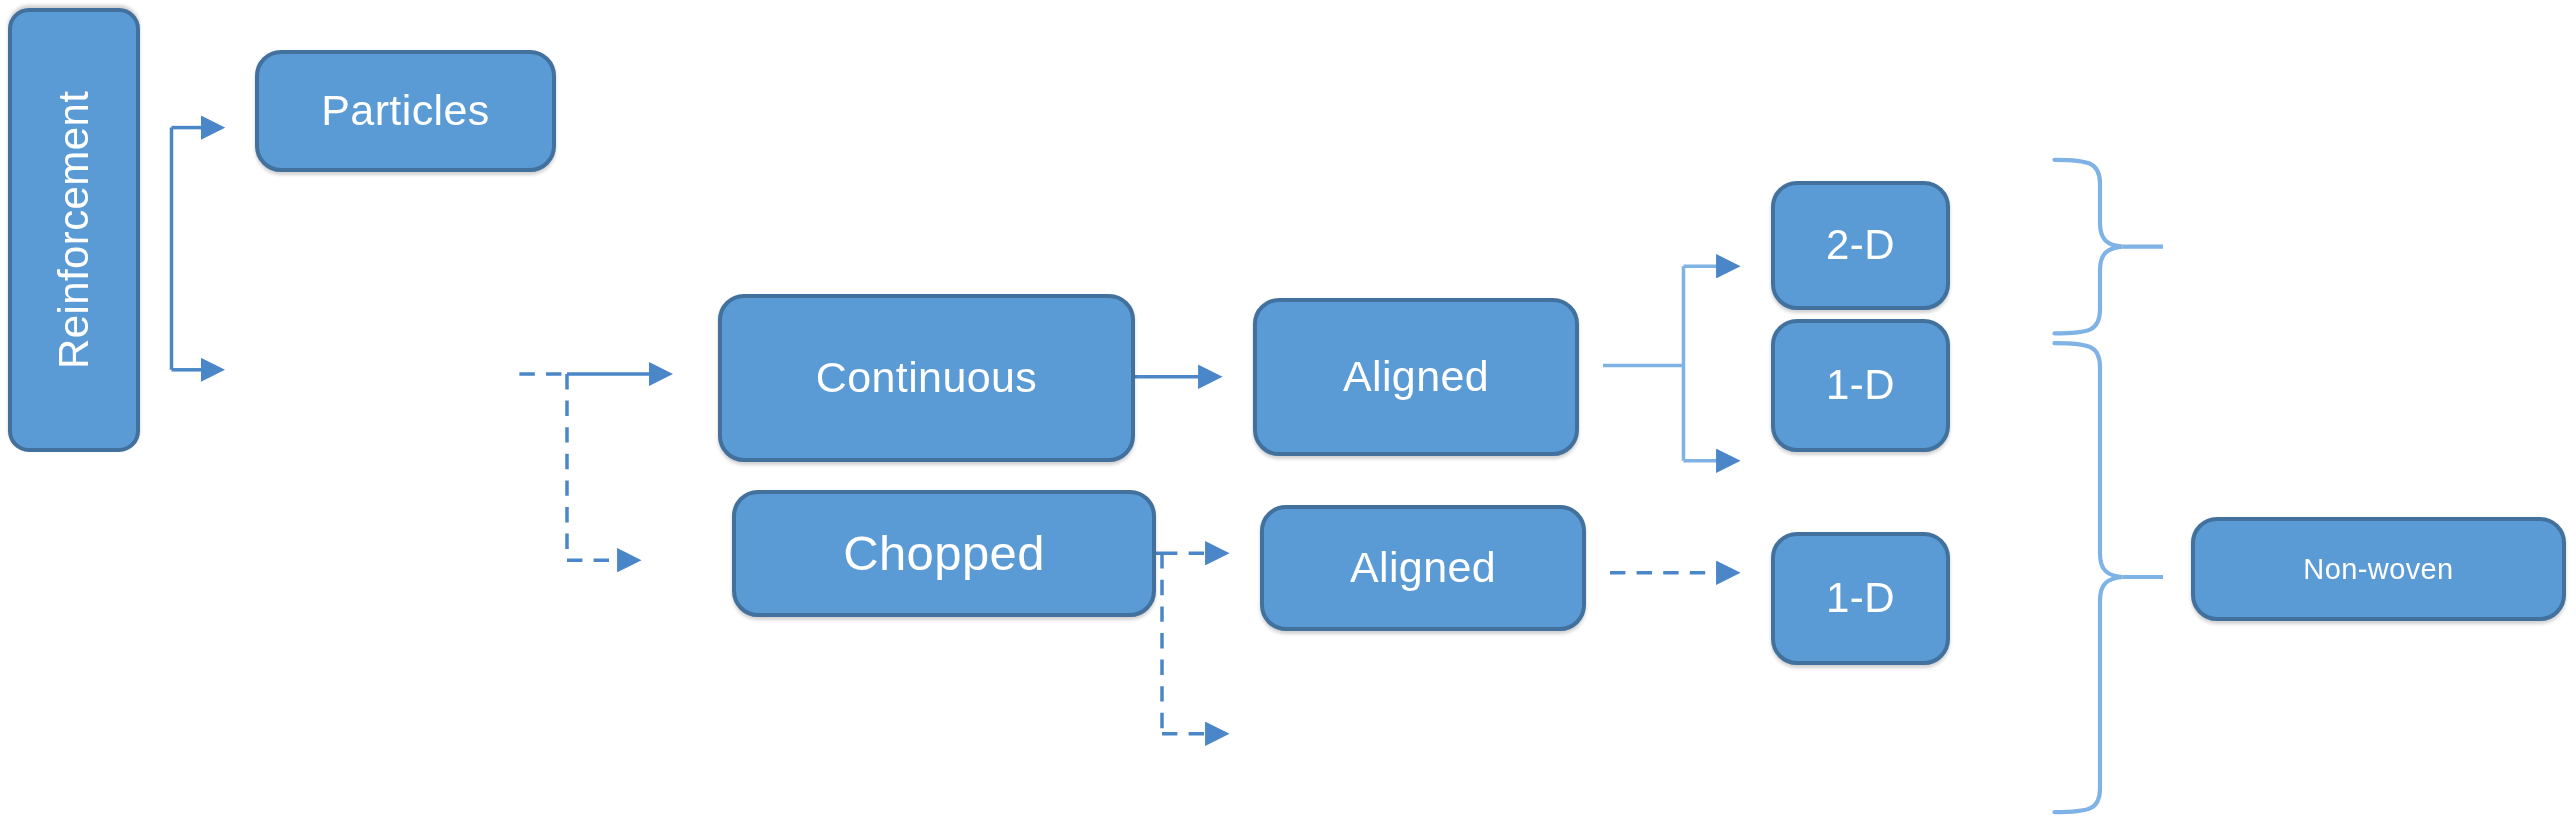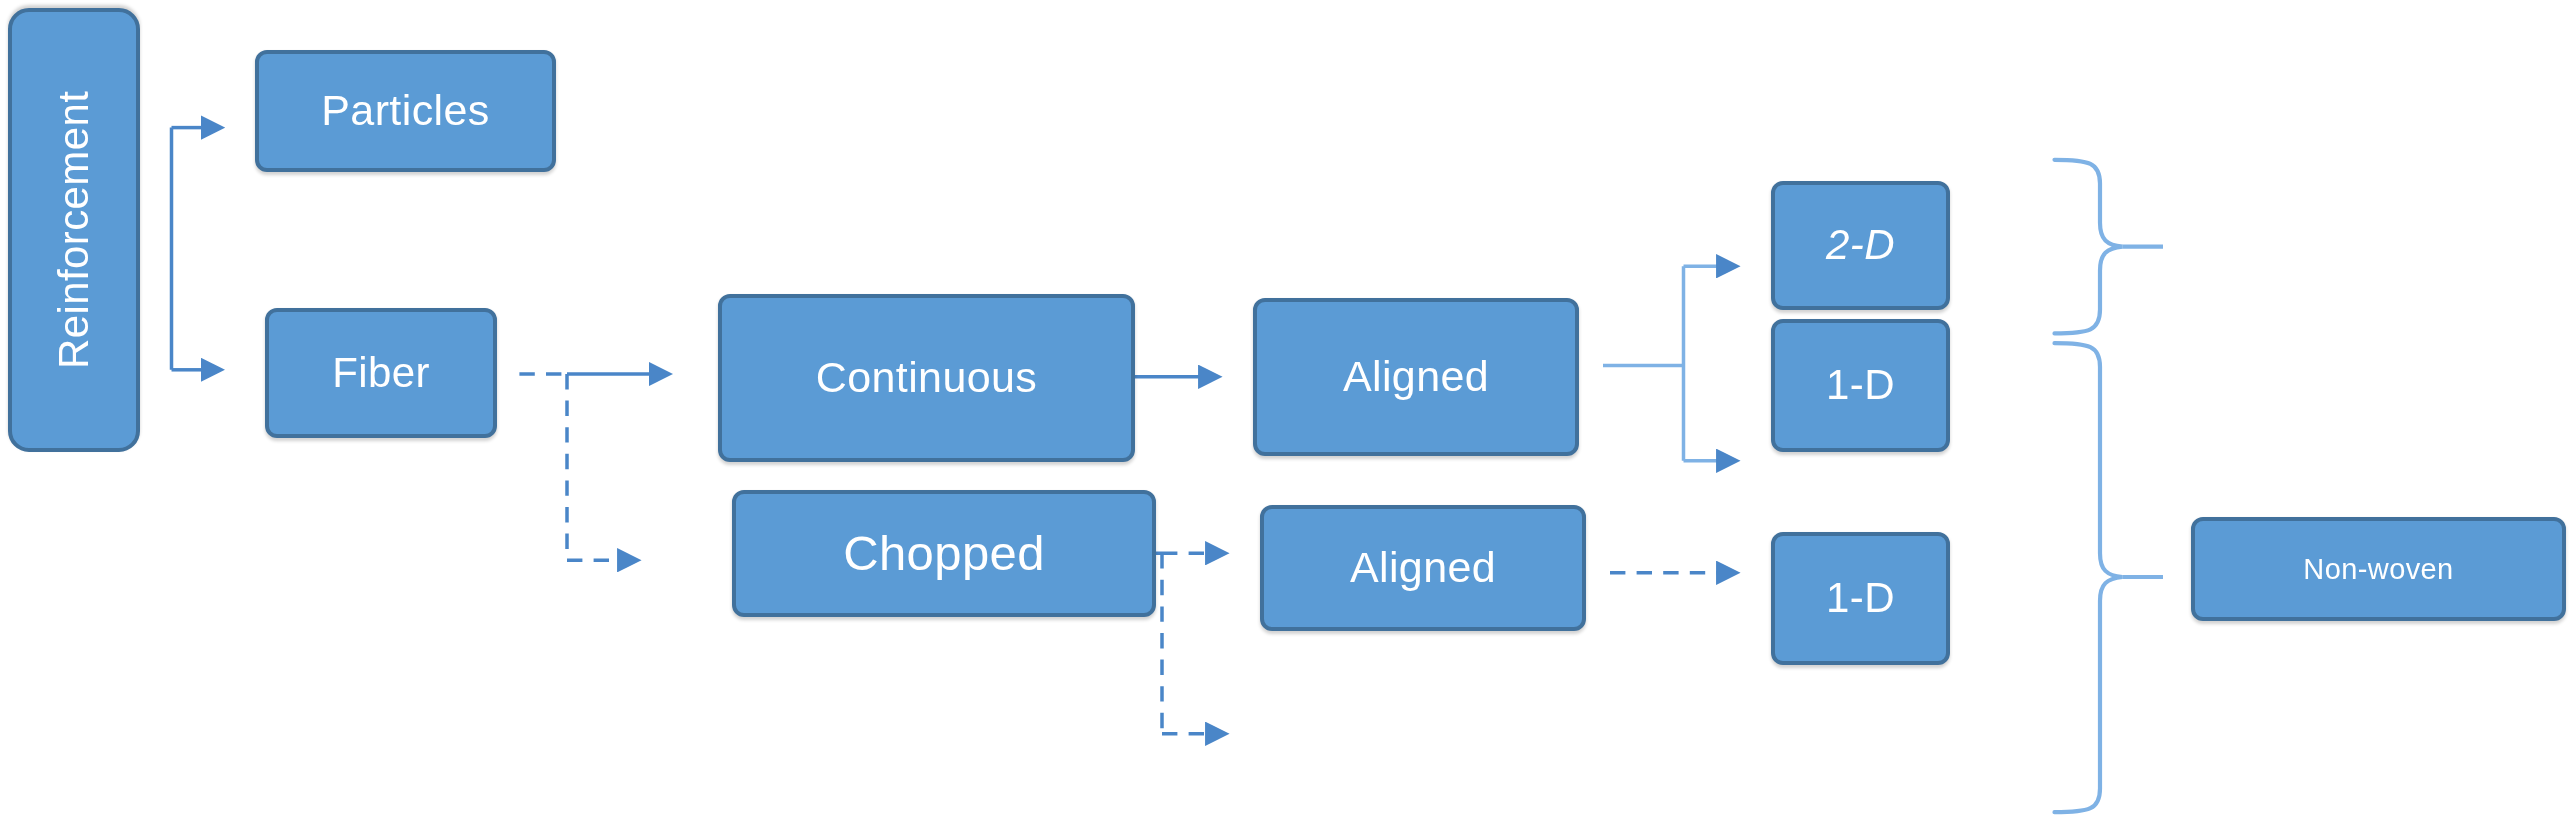"Particles" .node { border-radius: 12px -> 26px }
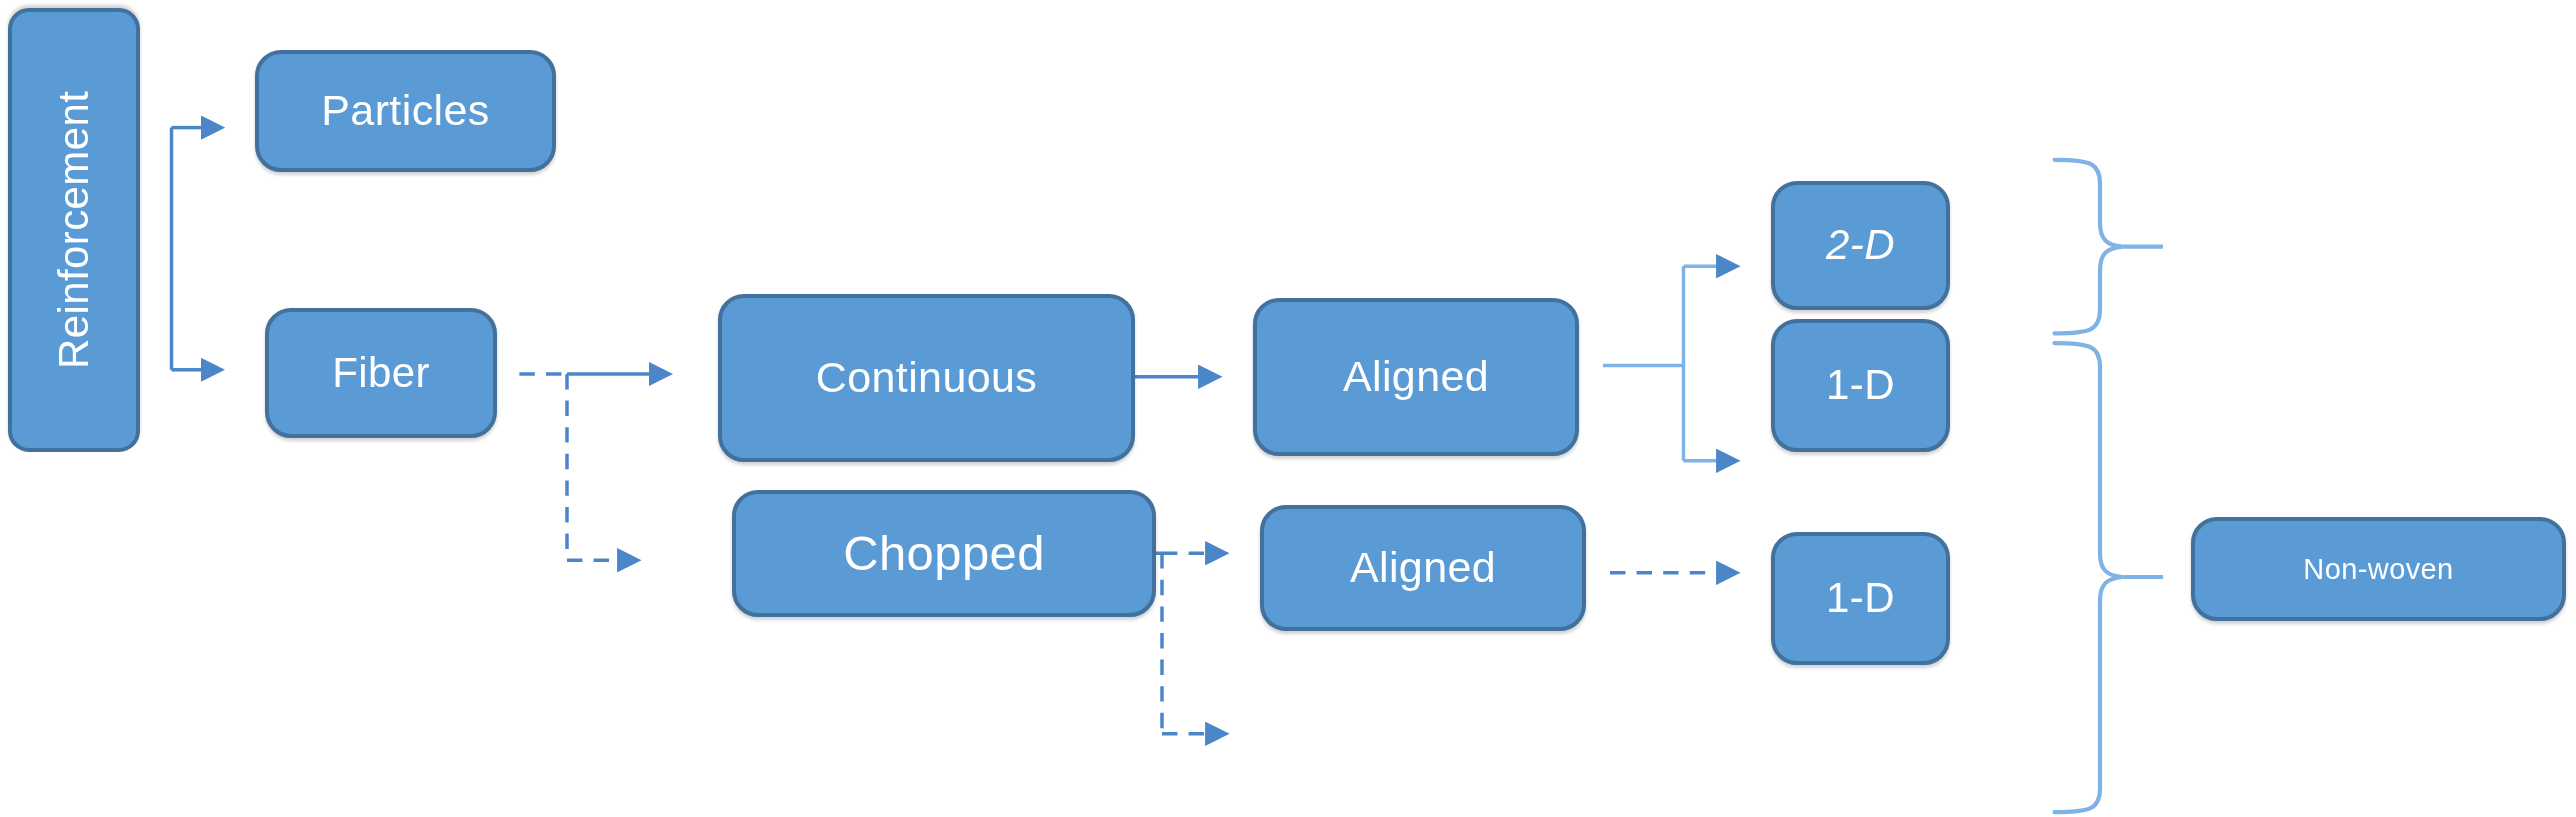"2-D" #n-2d { font-style: italic -> none }
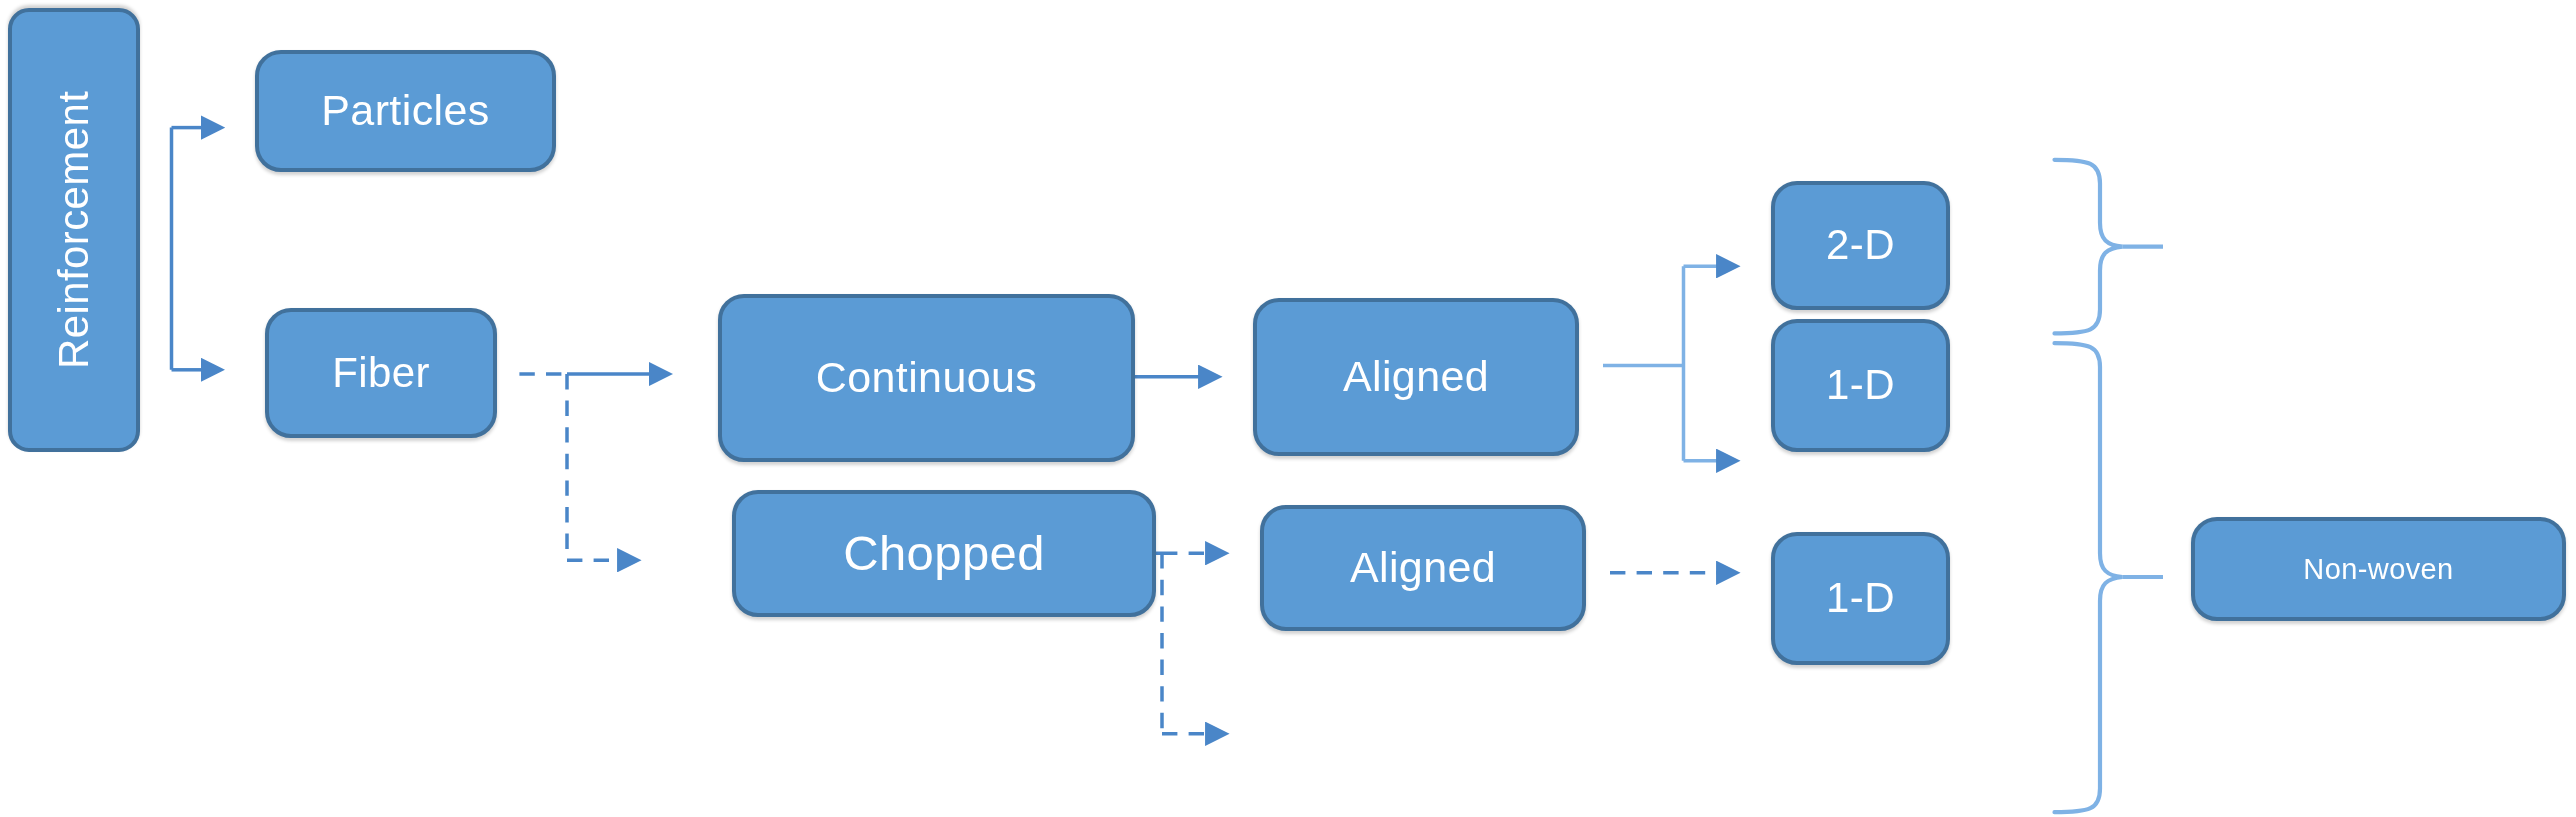"Fiber" div.node { html: <div>Fiber</div> -> none }
